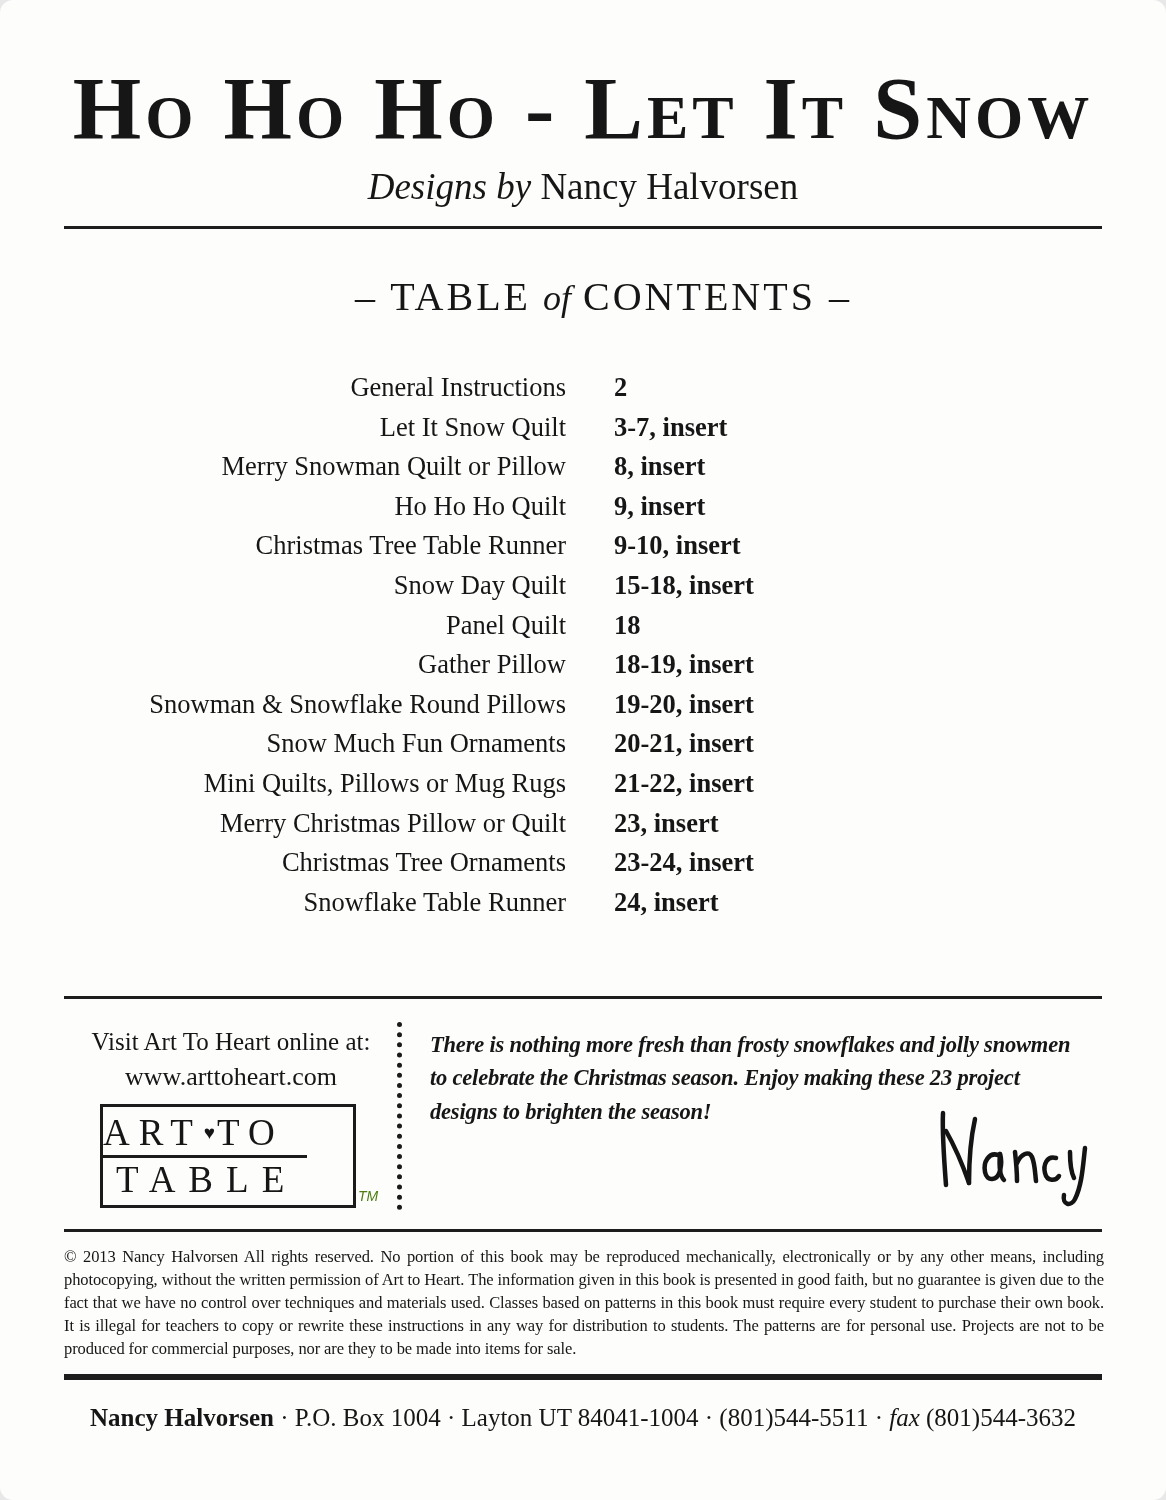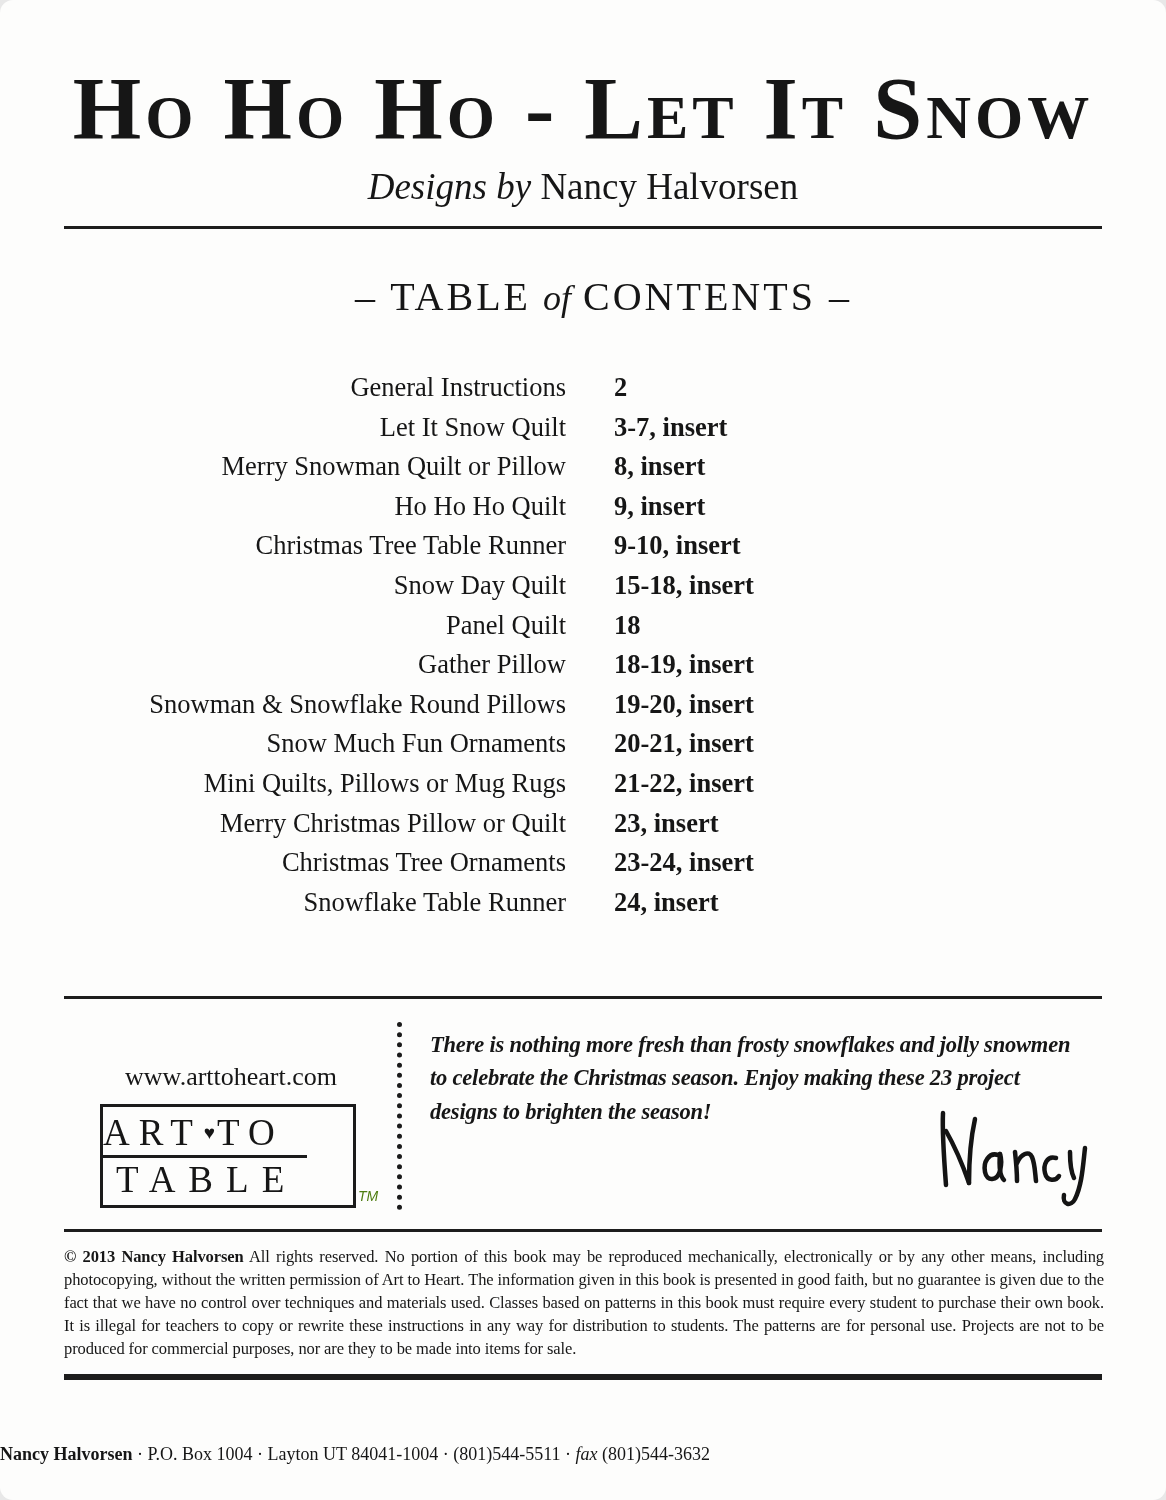"Visit Art To Heart online" div.visit-line { html: none -> <div>Visit Art To Heart online at:</div> }
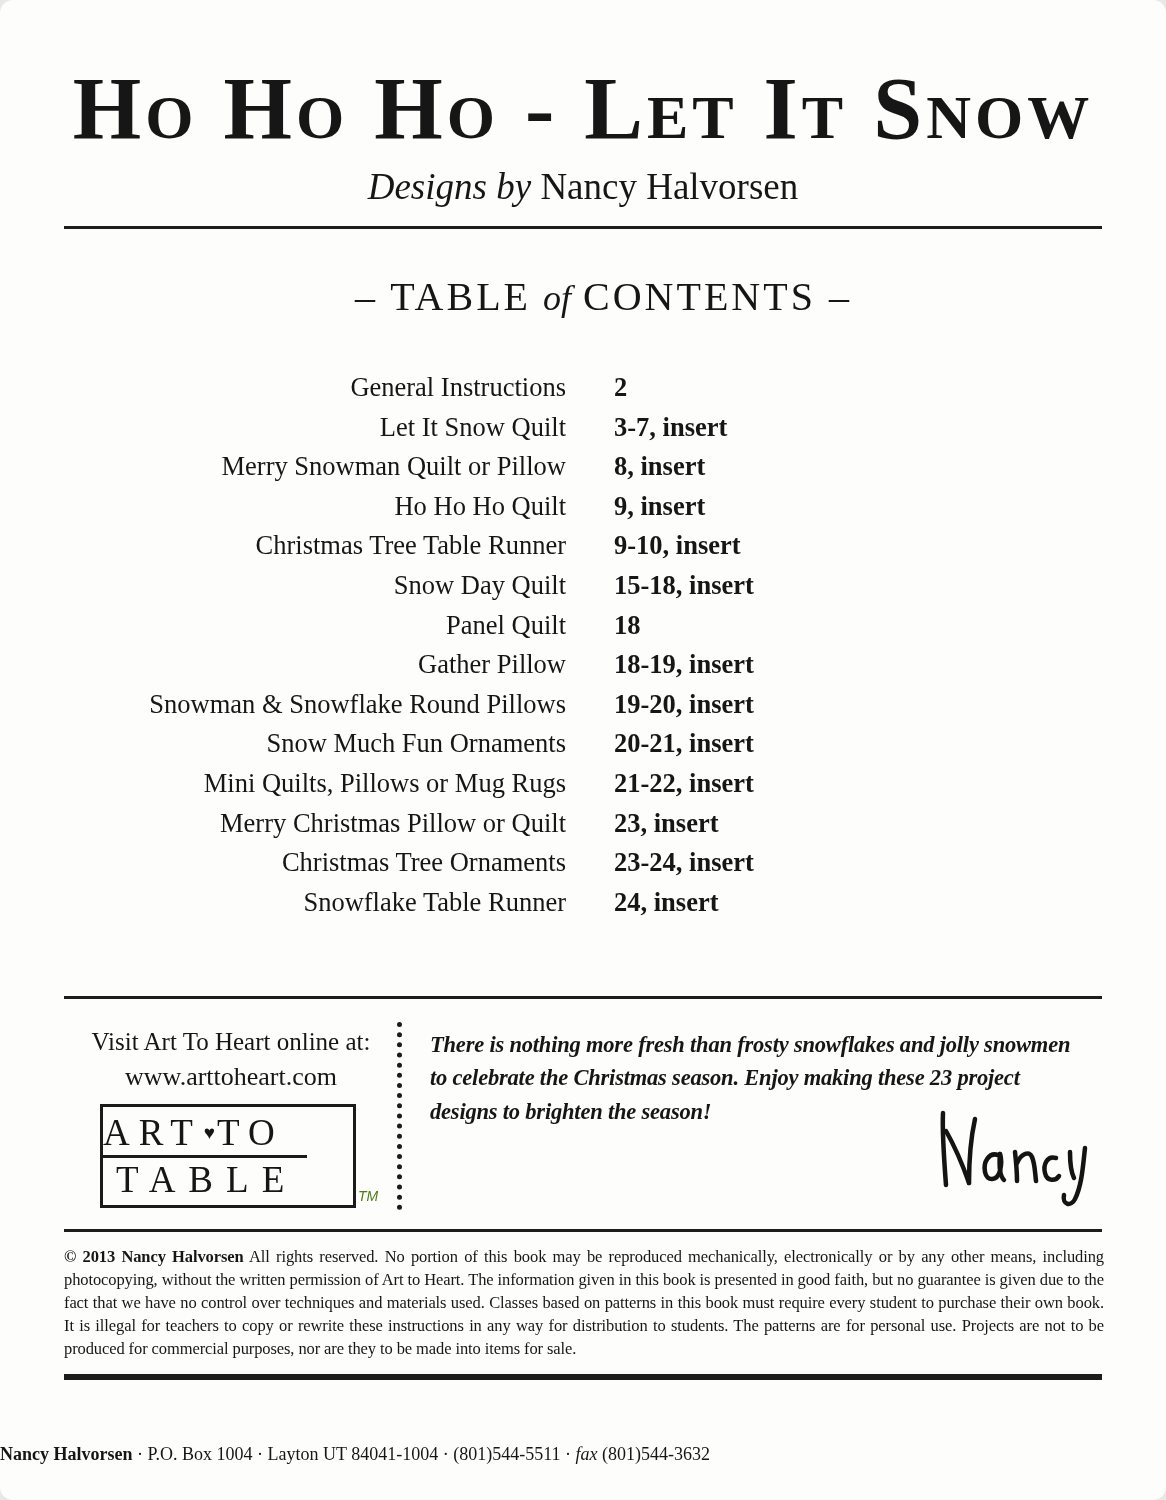"© 2013 Nancy Halvorsen" .copyright .b { font-weight: 700 -> 400 }
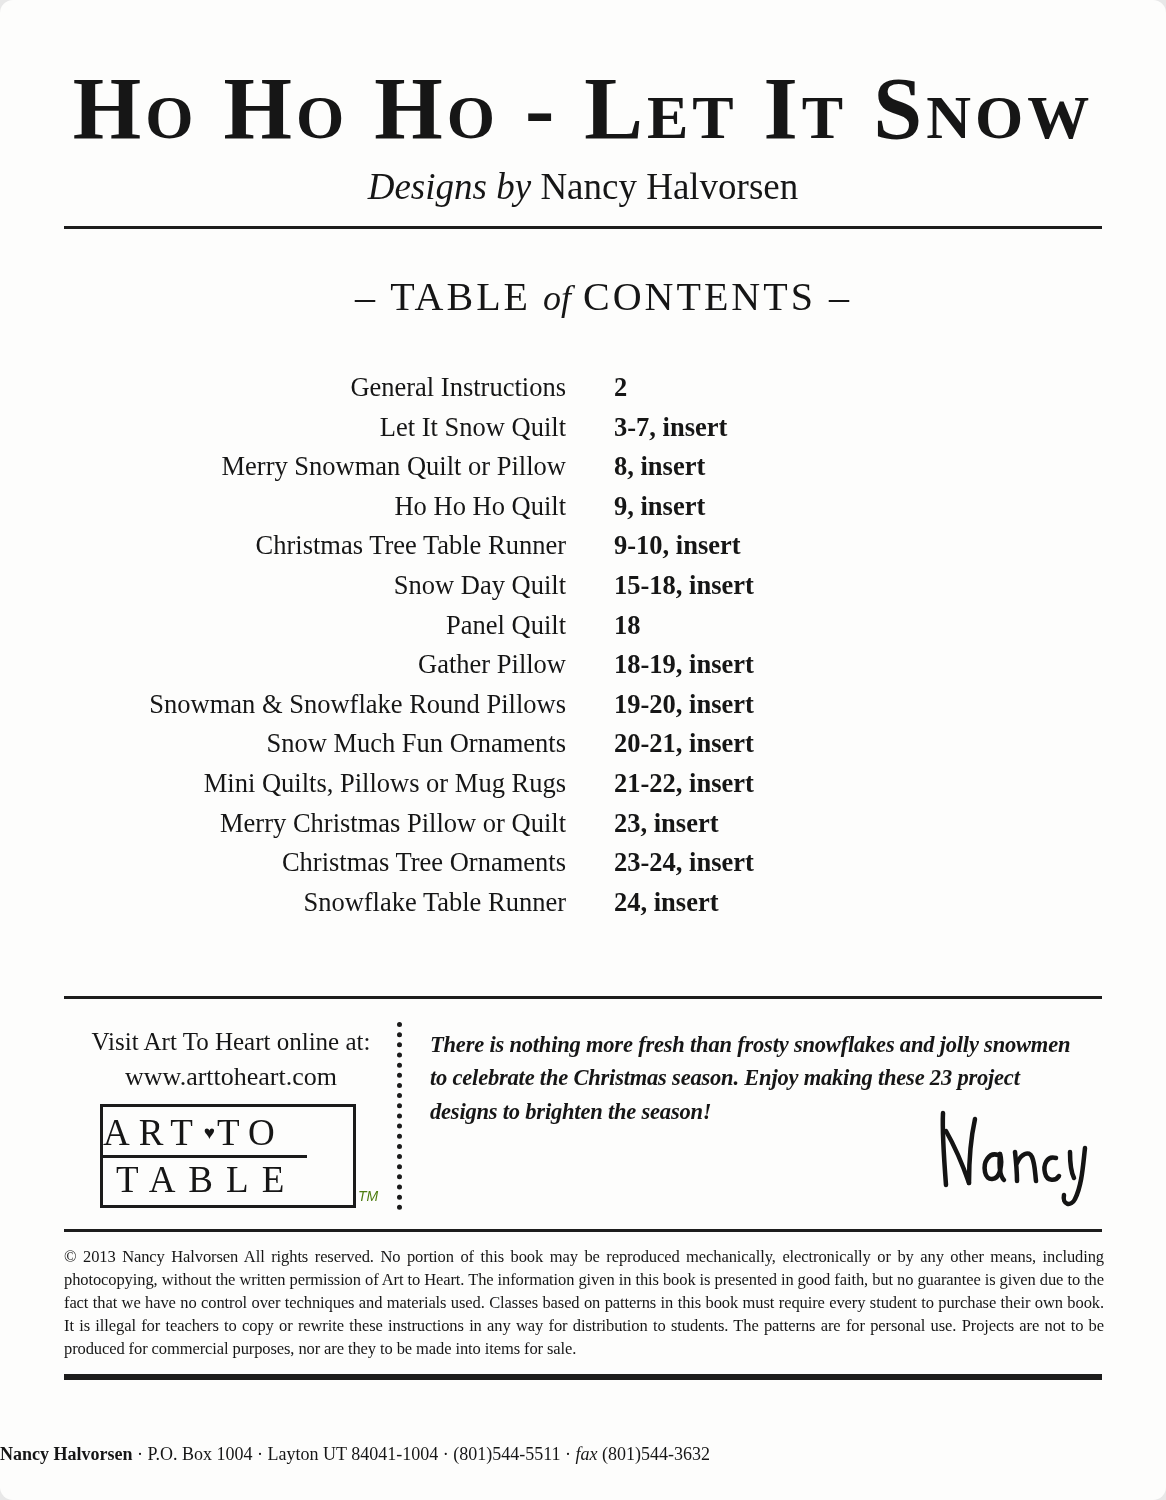"Nancy Halvorsen · P.O. Box" .footer-line { font-size: 18px -> 25px; margin-top: 40px -> none; text-align: none -> center }
